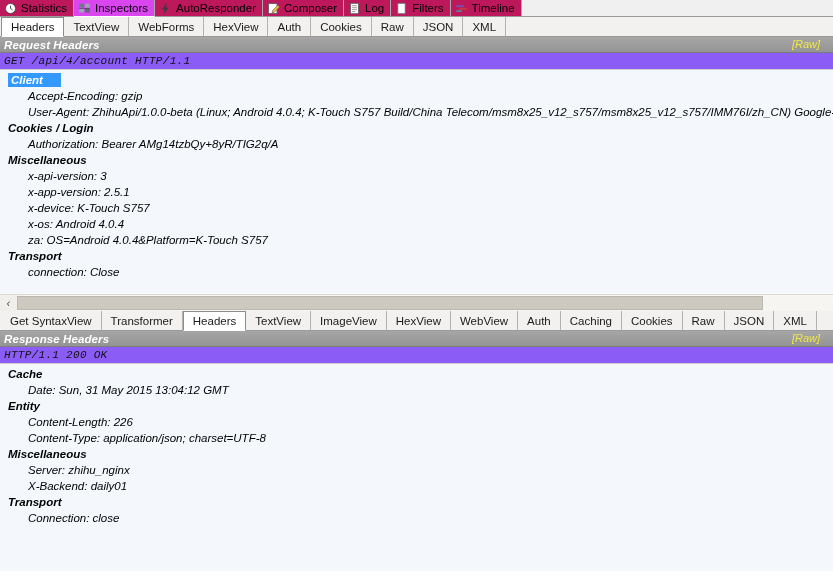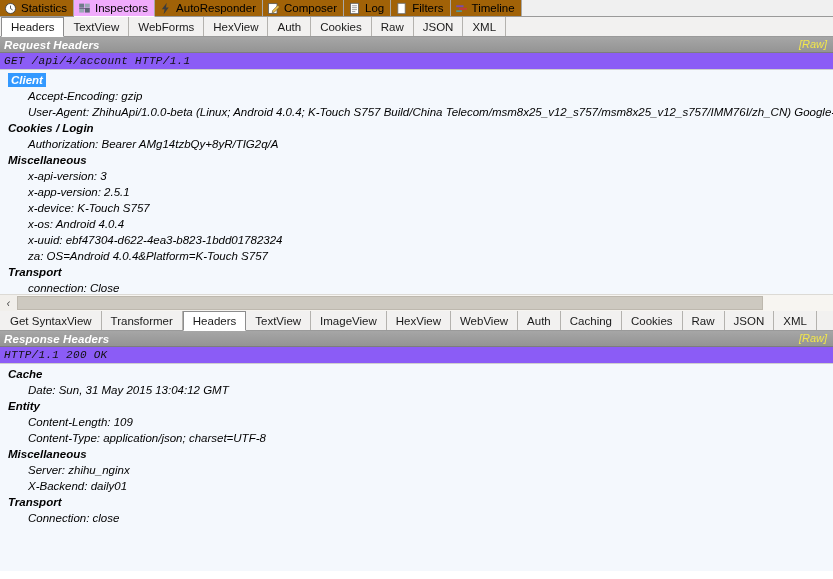"Statistics" .toptab { background: #a16207 -> #be185d }
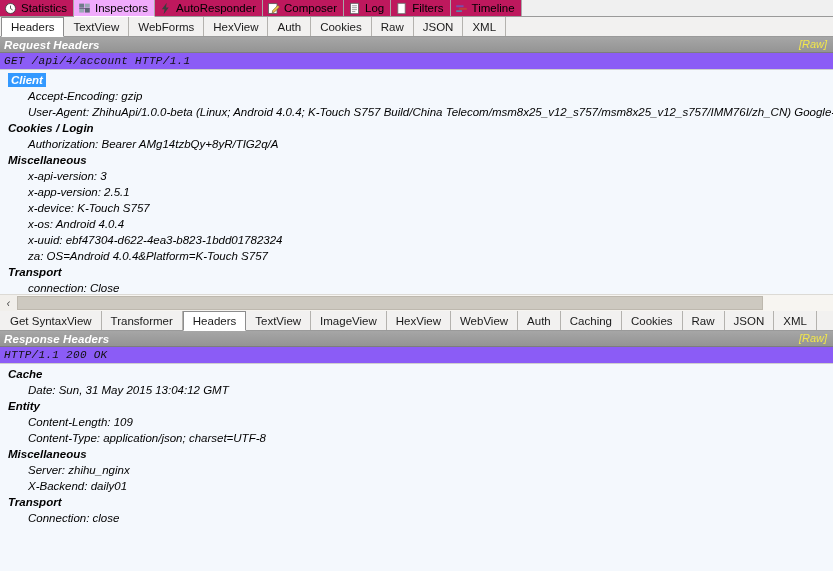"Inspectors" .toptab.active { background: #f0abfc -> #d946ef }
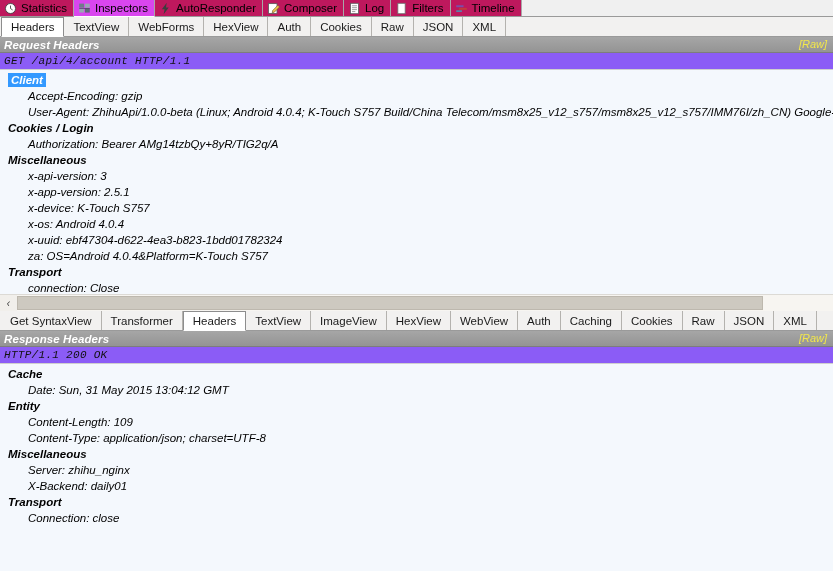"[Raw]" .bar-raw { right: 6px -> 13px }
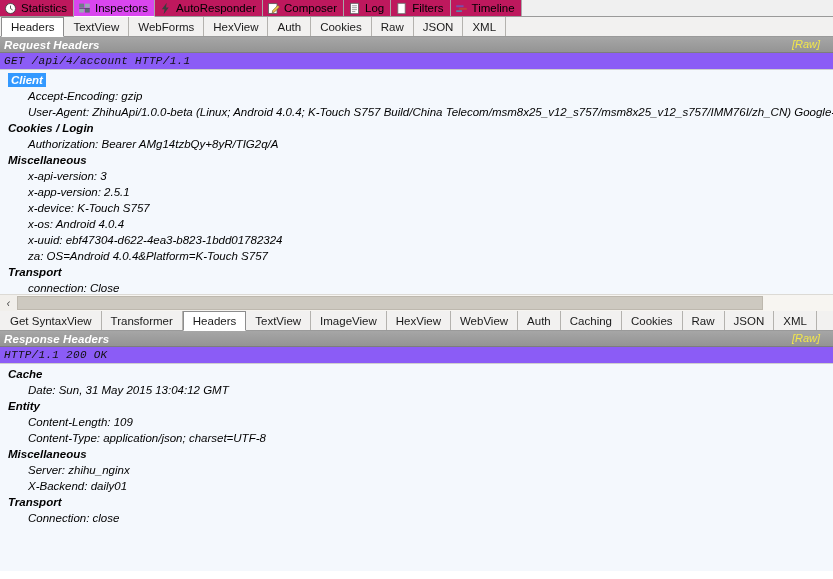"Client" .grp.sel { padding: 0 3px 0 3px -> 0 18px 0 3px }
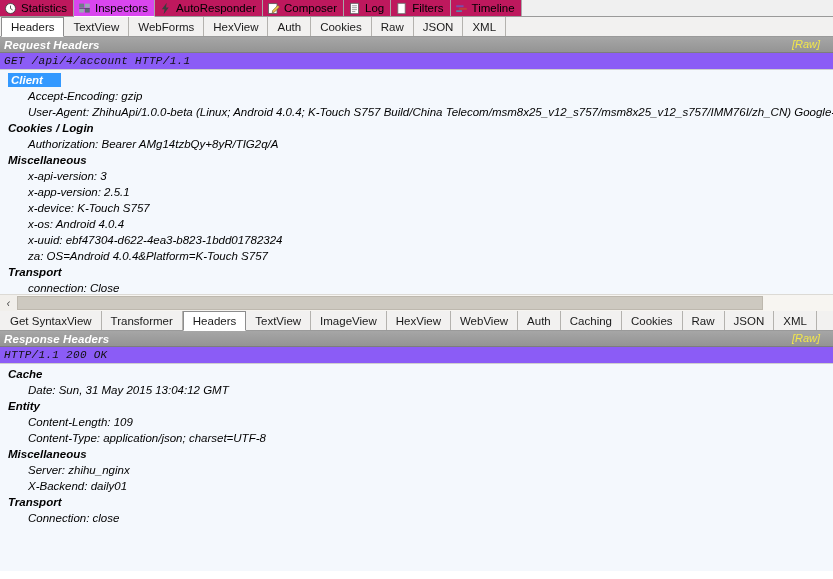"x-uuid:" div.row { html: <div>x-uuid: ebf47304-d622-4ea3-b823-1bdd01782324</div> -> none }
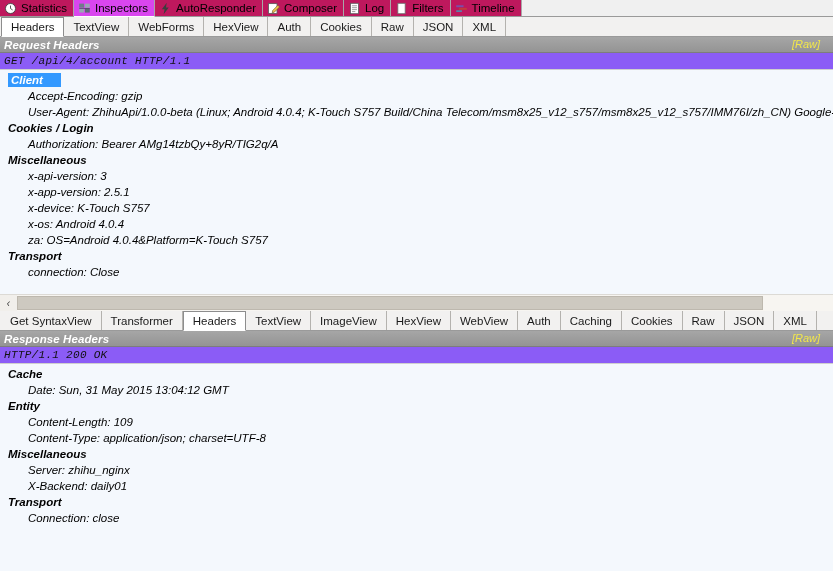"Content-Length: 109" div.row { text: 109 -> 226 }
